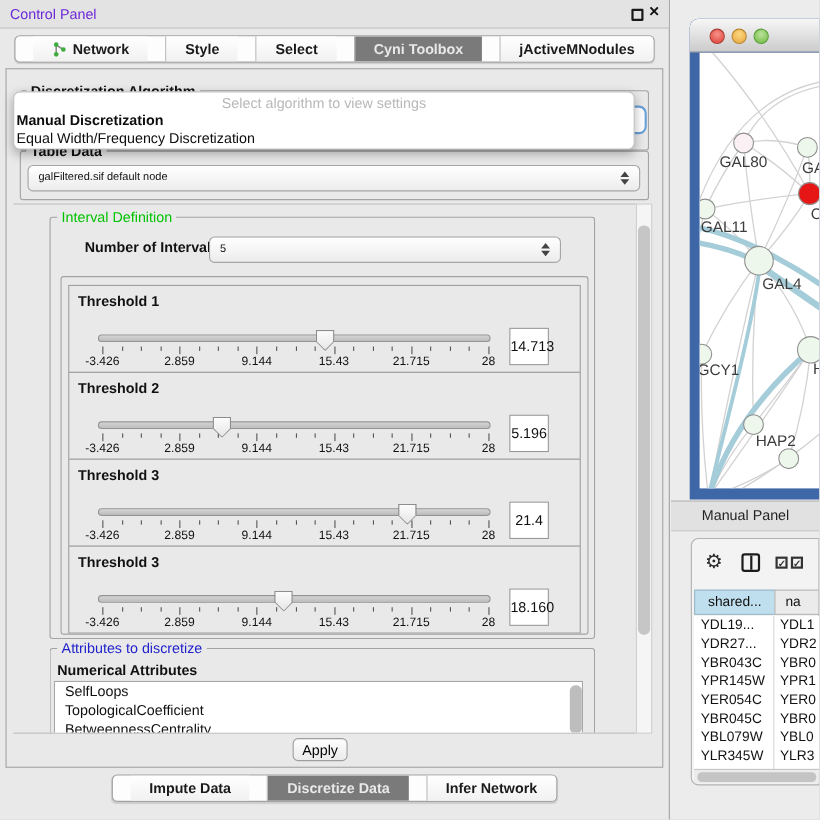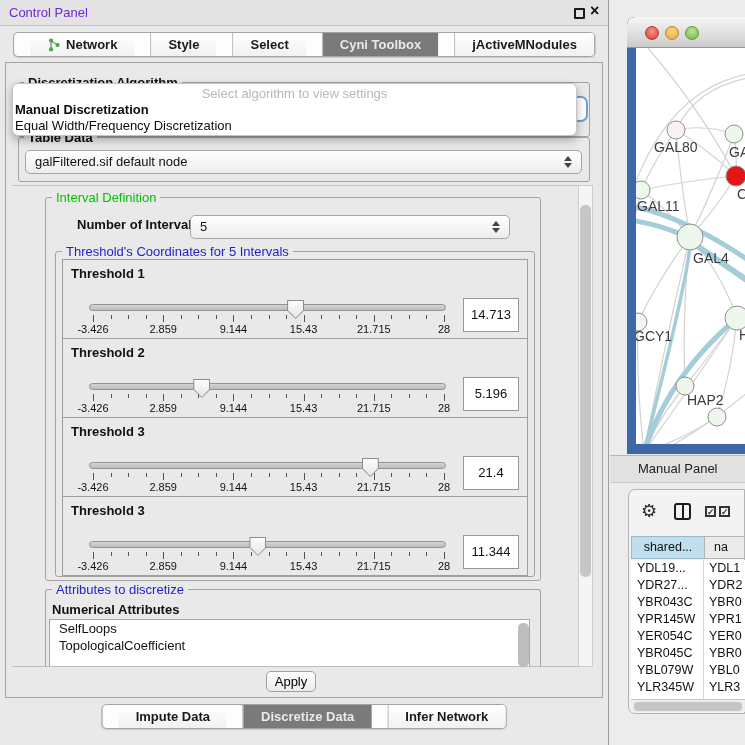"galFiltered.sif default node" .combo .cv { font-size: 13px -> 10px }
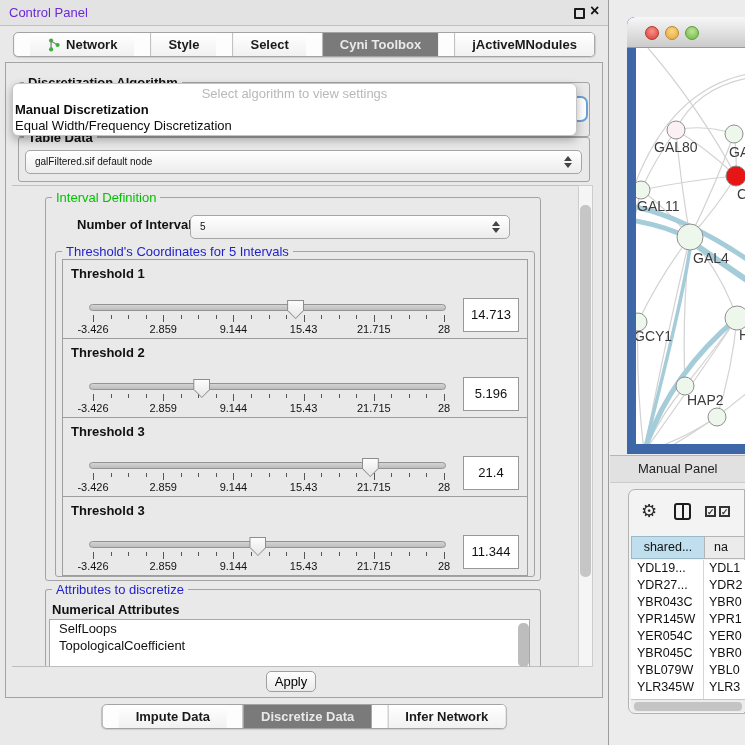"Threshold's Coordinates for 5 Intervals" div.gtitle { html: <div>Threshold's Coordinates for 5 Intervals</div> -> none }
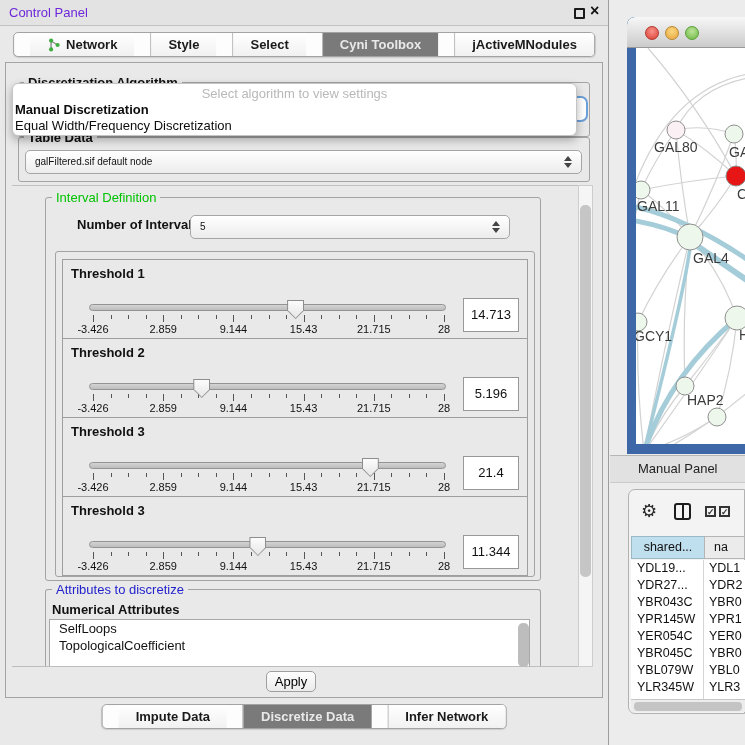"14.713" .valbox { width: 56px -> 36px }
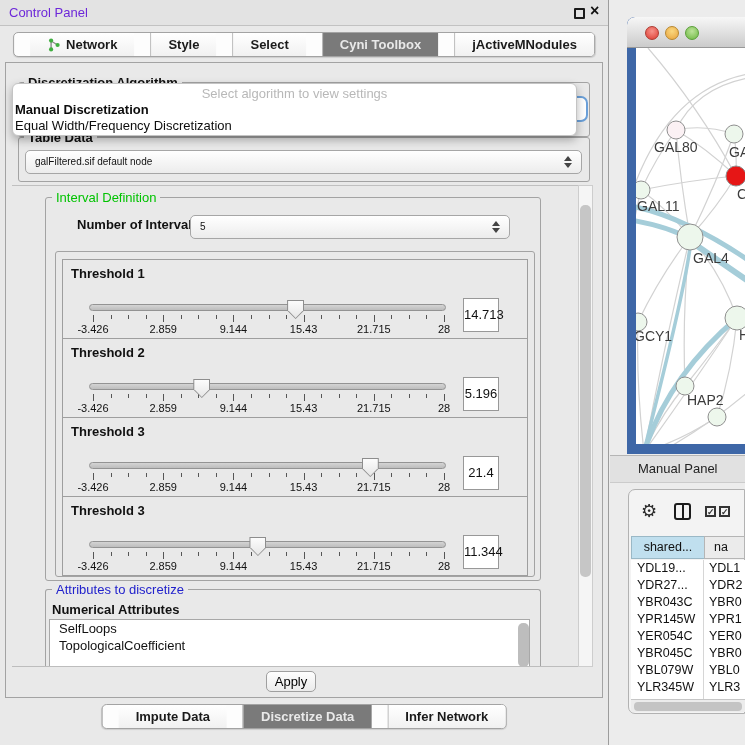"11.344" div.valbox { text: 11.344 -> 18.160 }
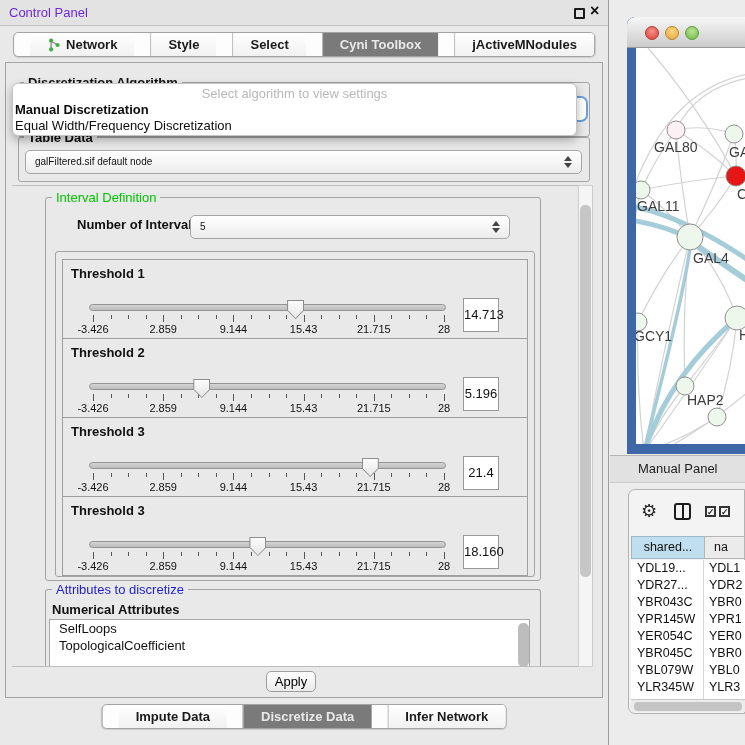"BetweennessCentrality" div.ai { html: none -> <div>BetweennessCentrality</div> }
